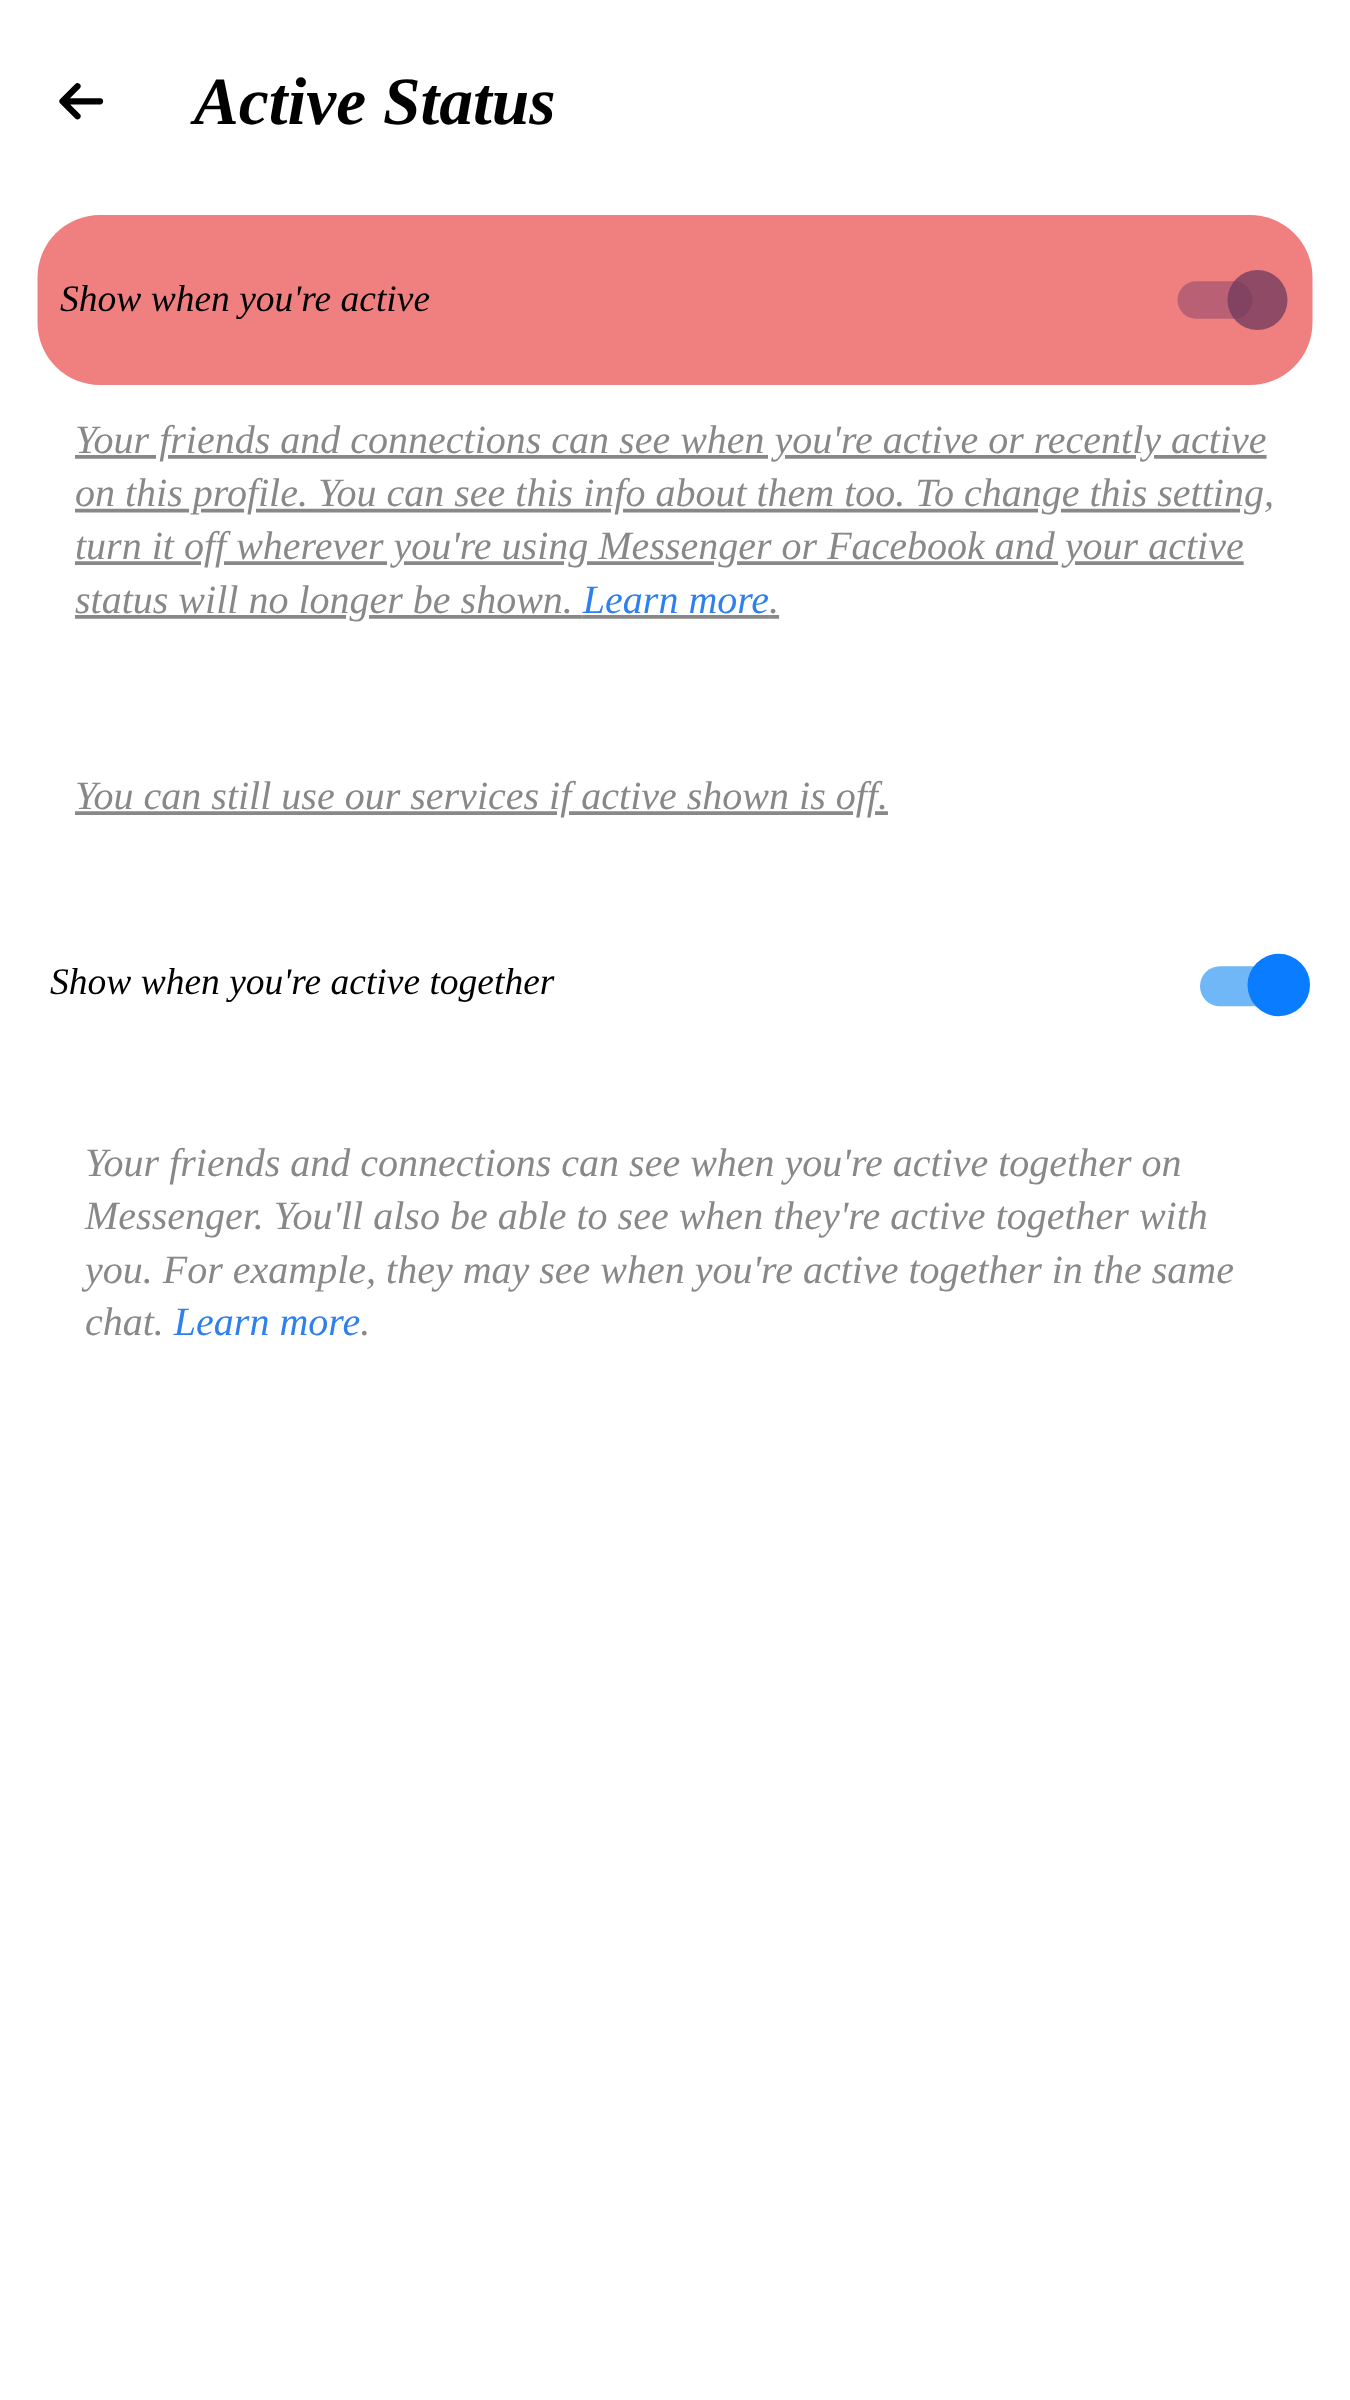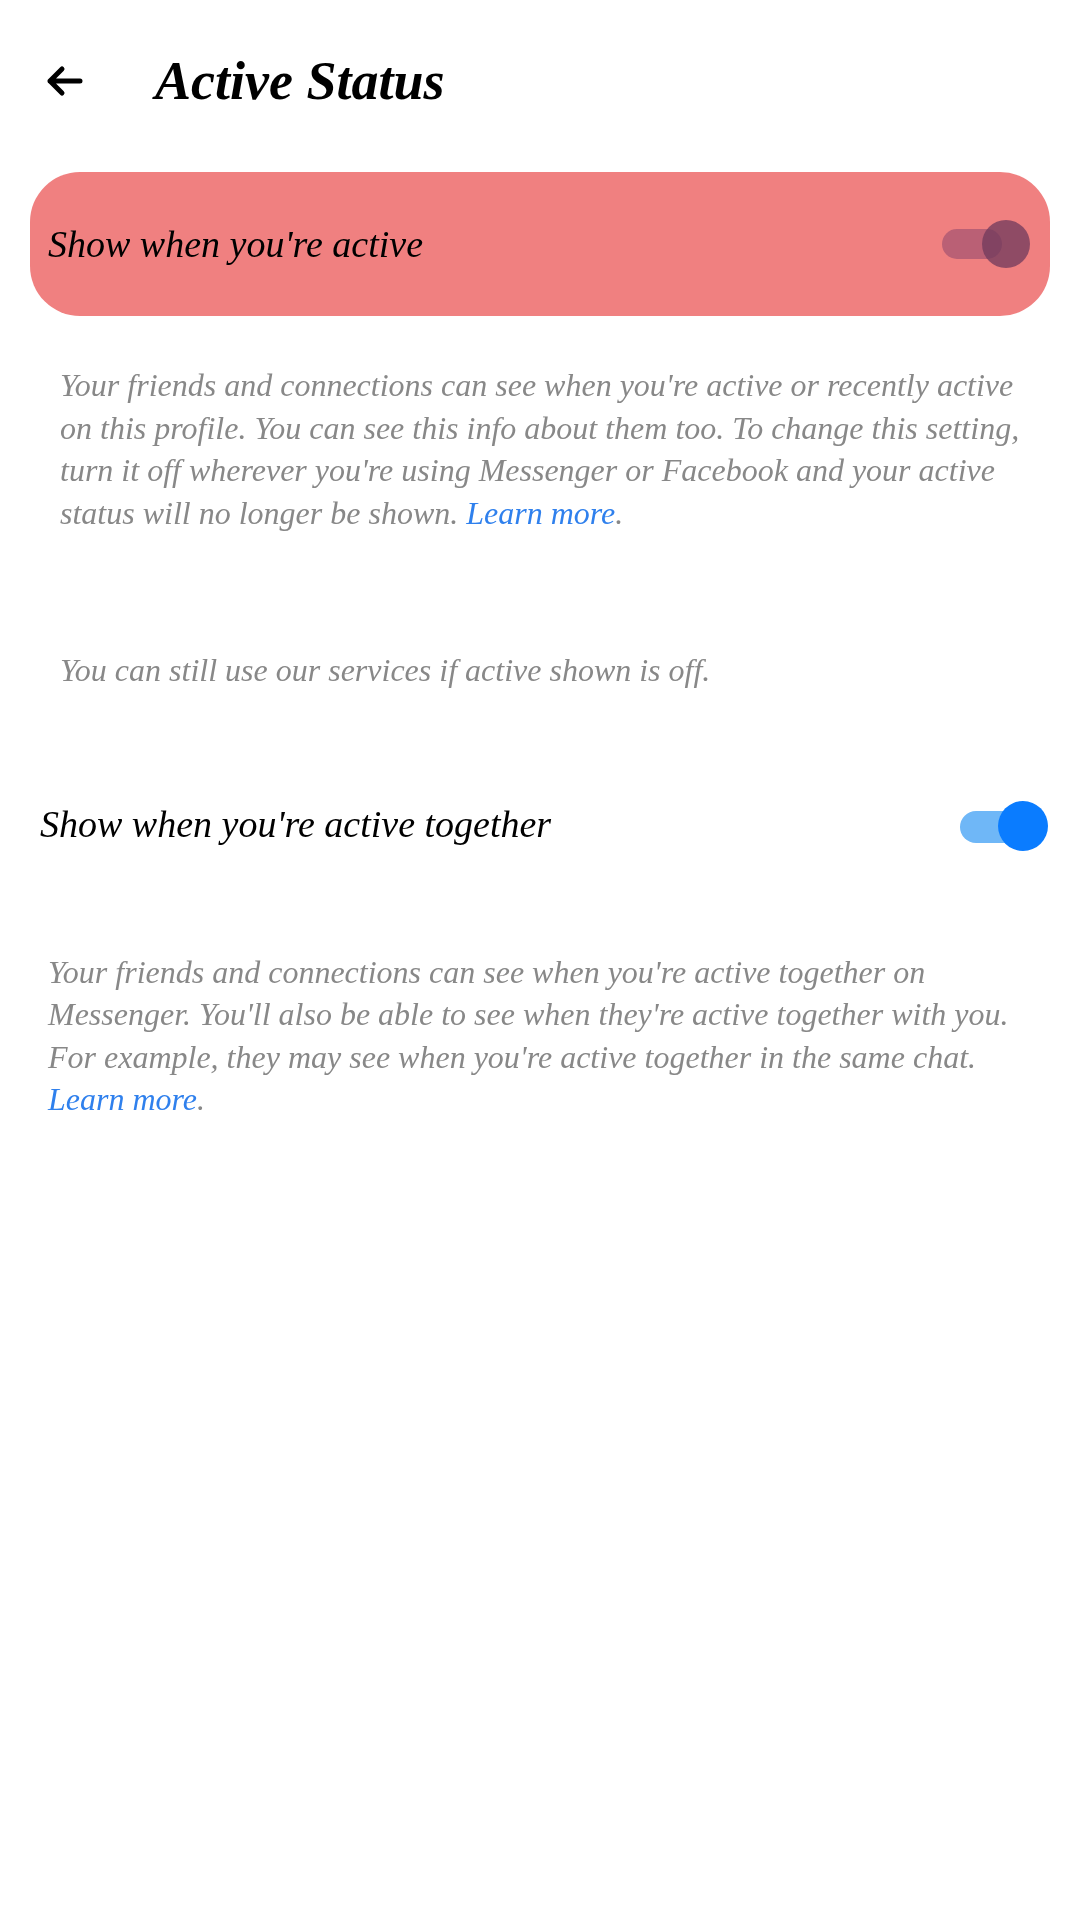"Show when you're active" .setting-label { font-size: 38px -> 30px }
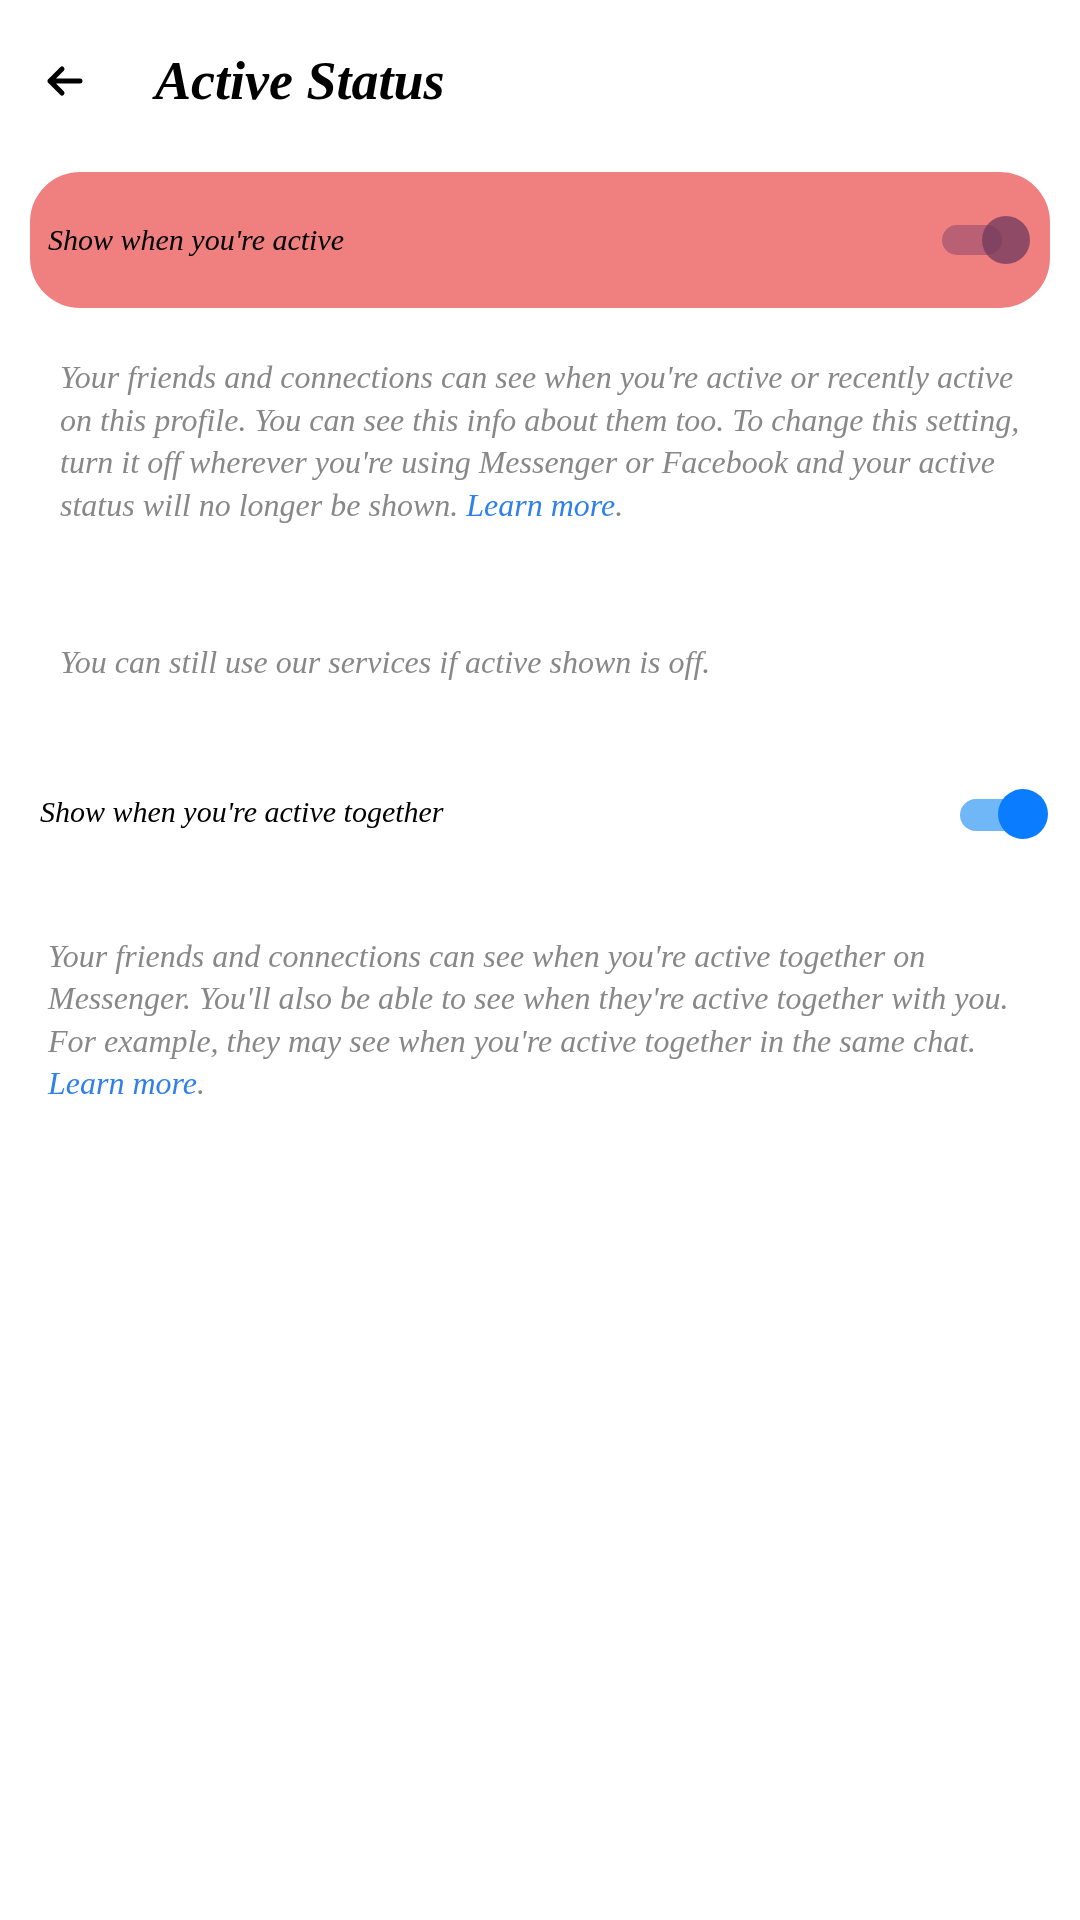"Your friends and connections can see when you're active or" .description { padding: 48px 60px 0 60px -> 22px 60px 0 60px; text-decoration: none -> underline }
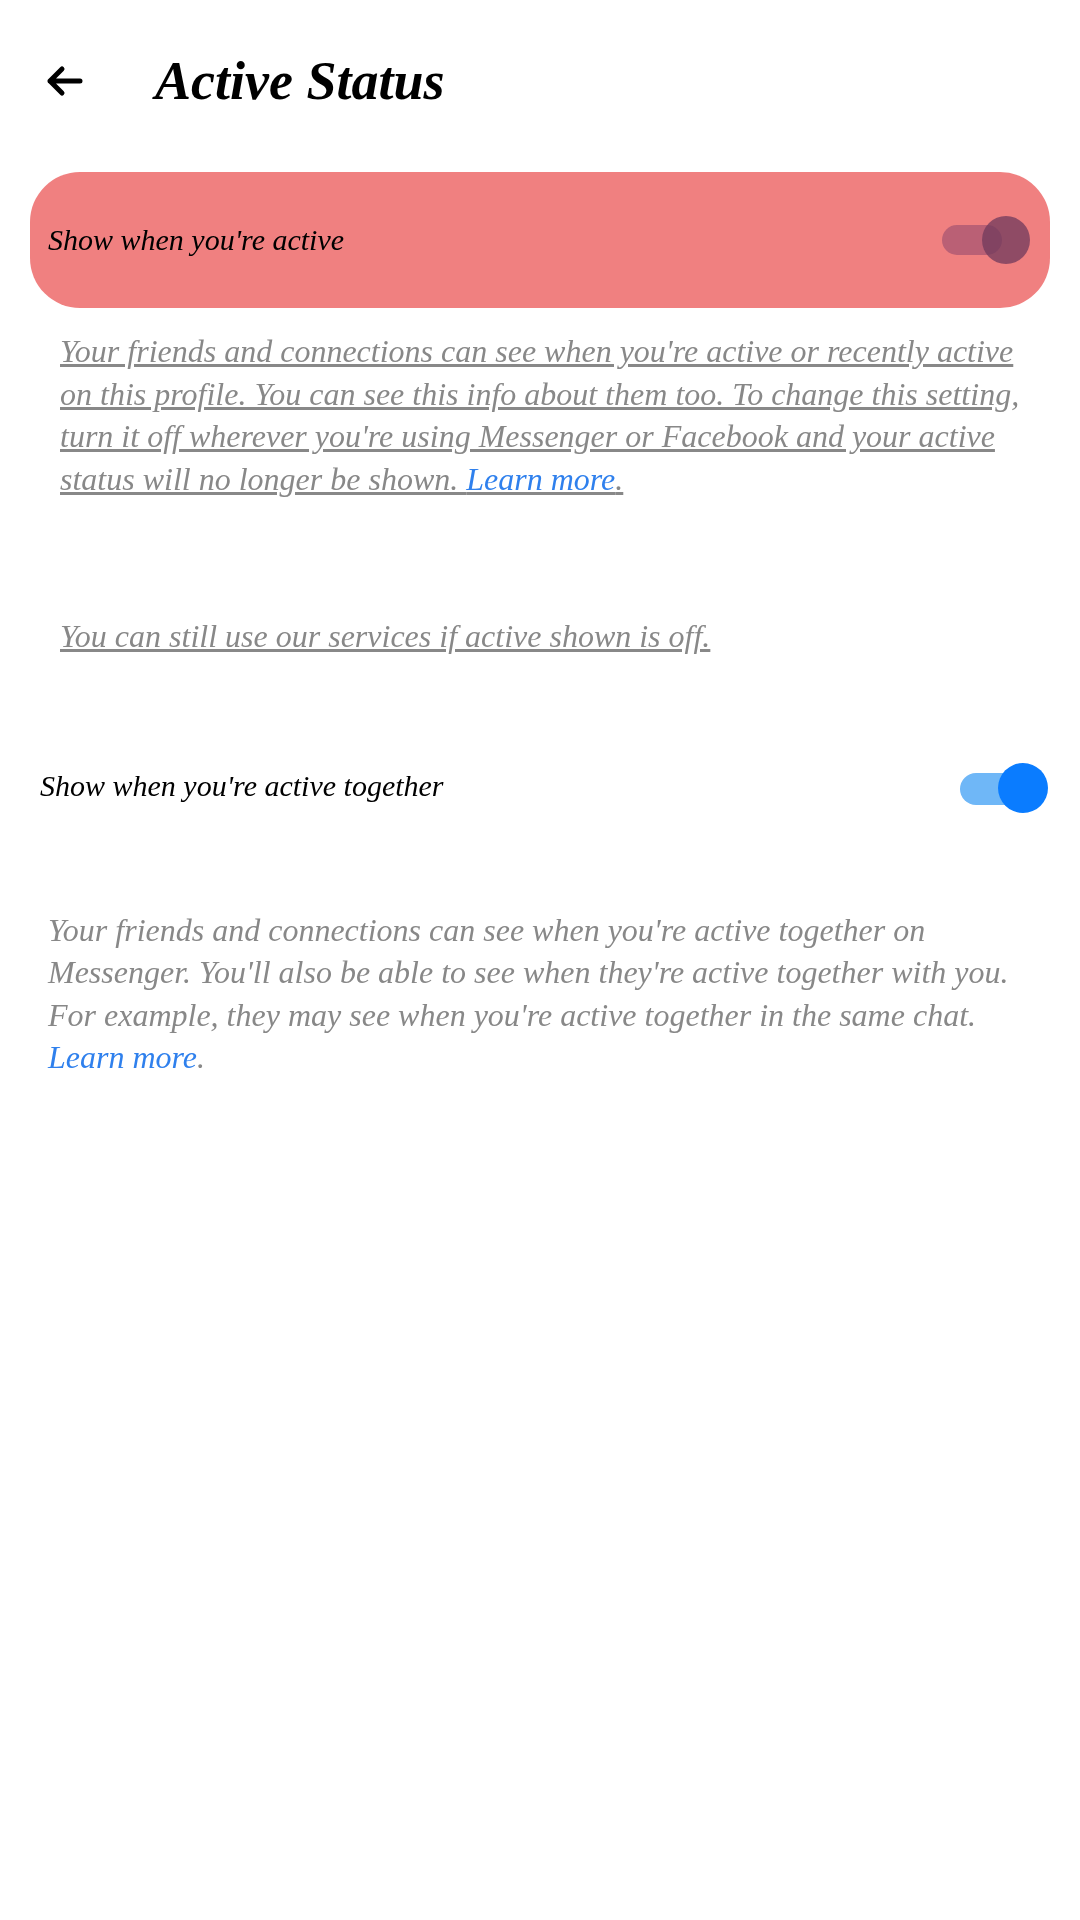"Your friends and connections can see when you're active together" .description-2 { padding: 105px 60px 0 48px -> 105px 60px 0 68px }
